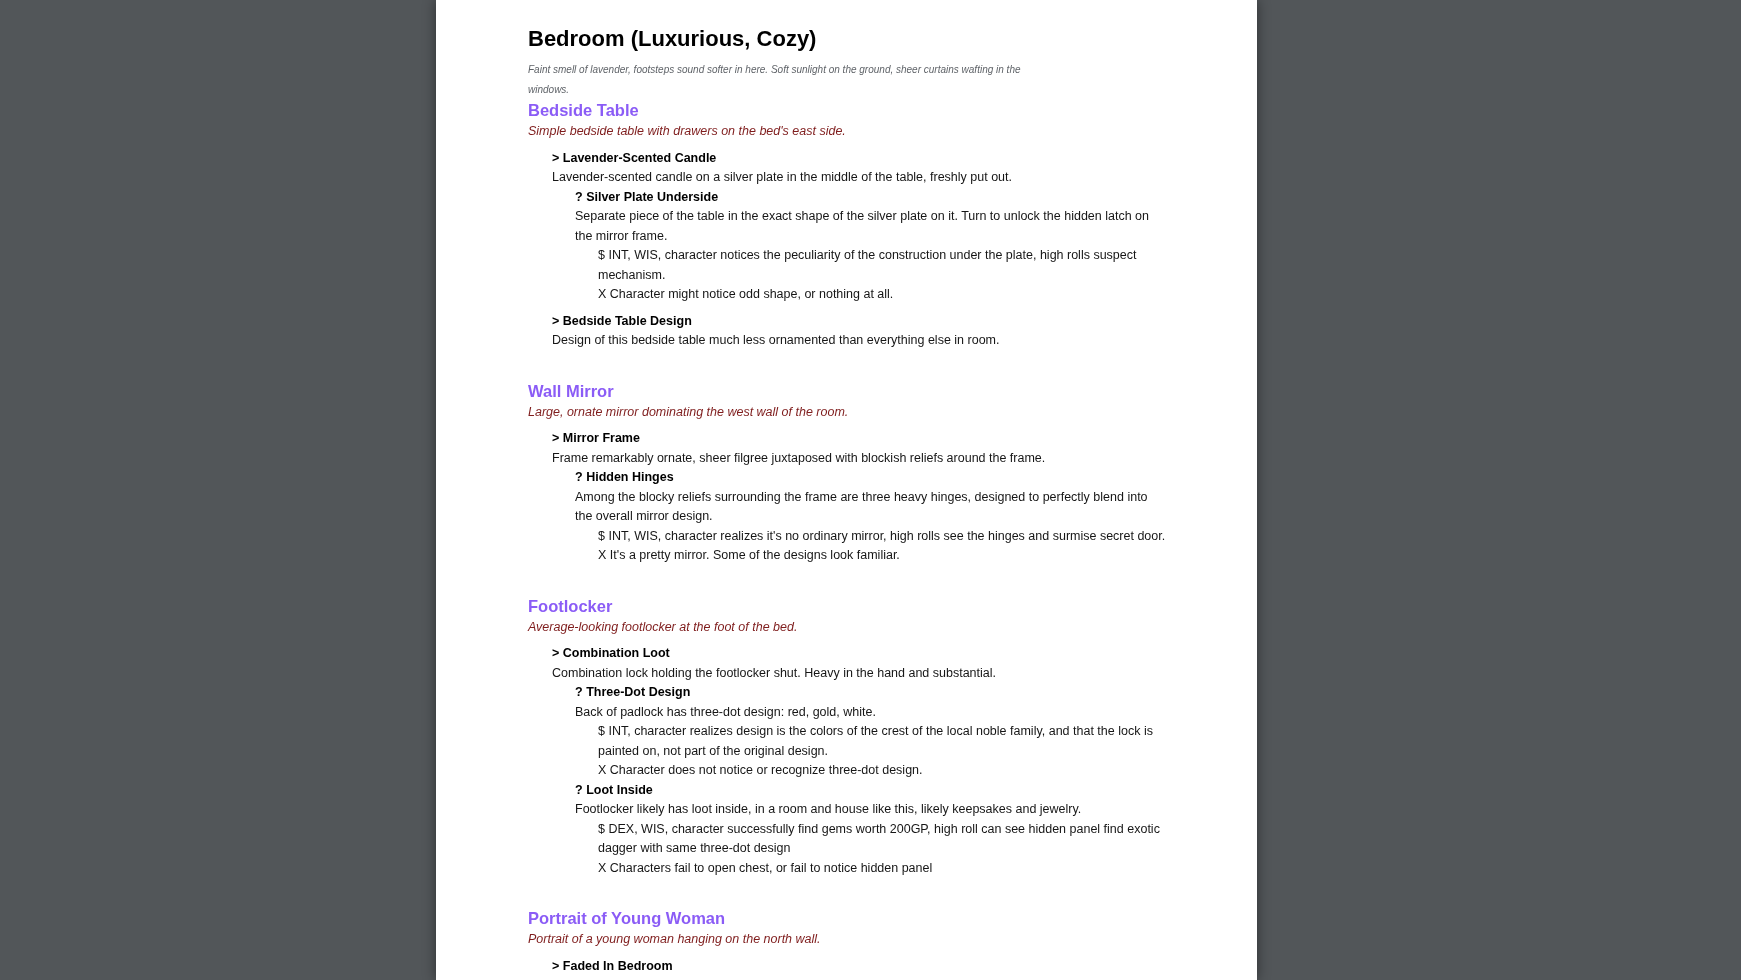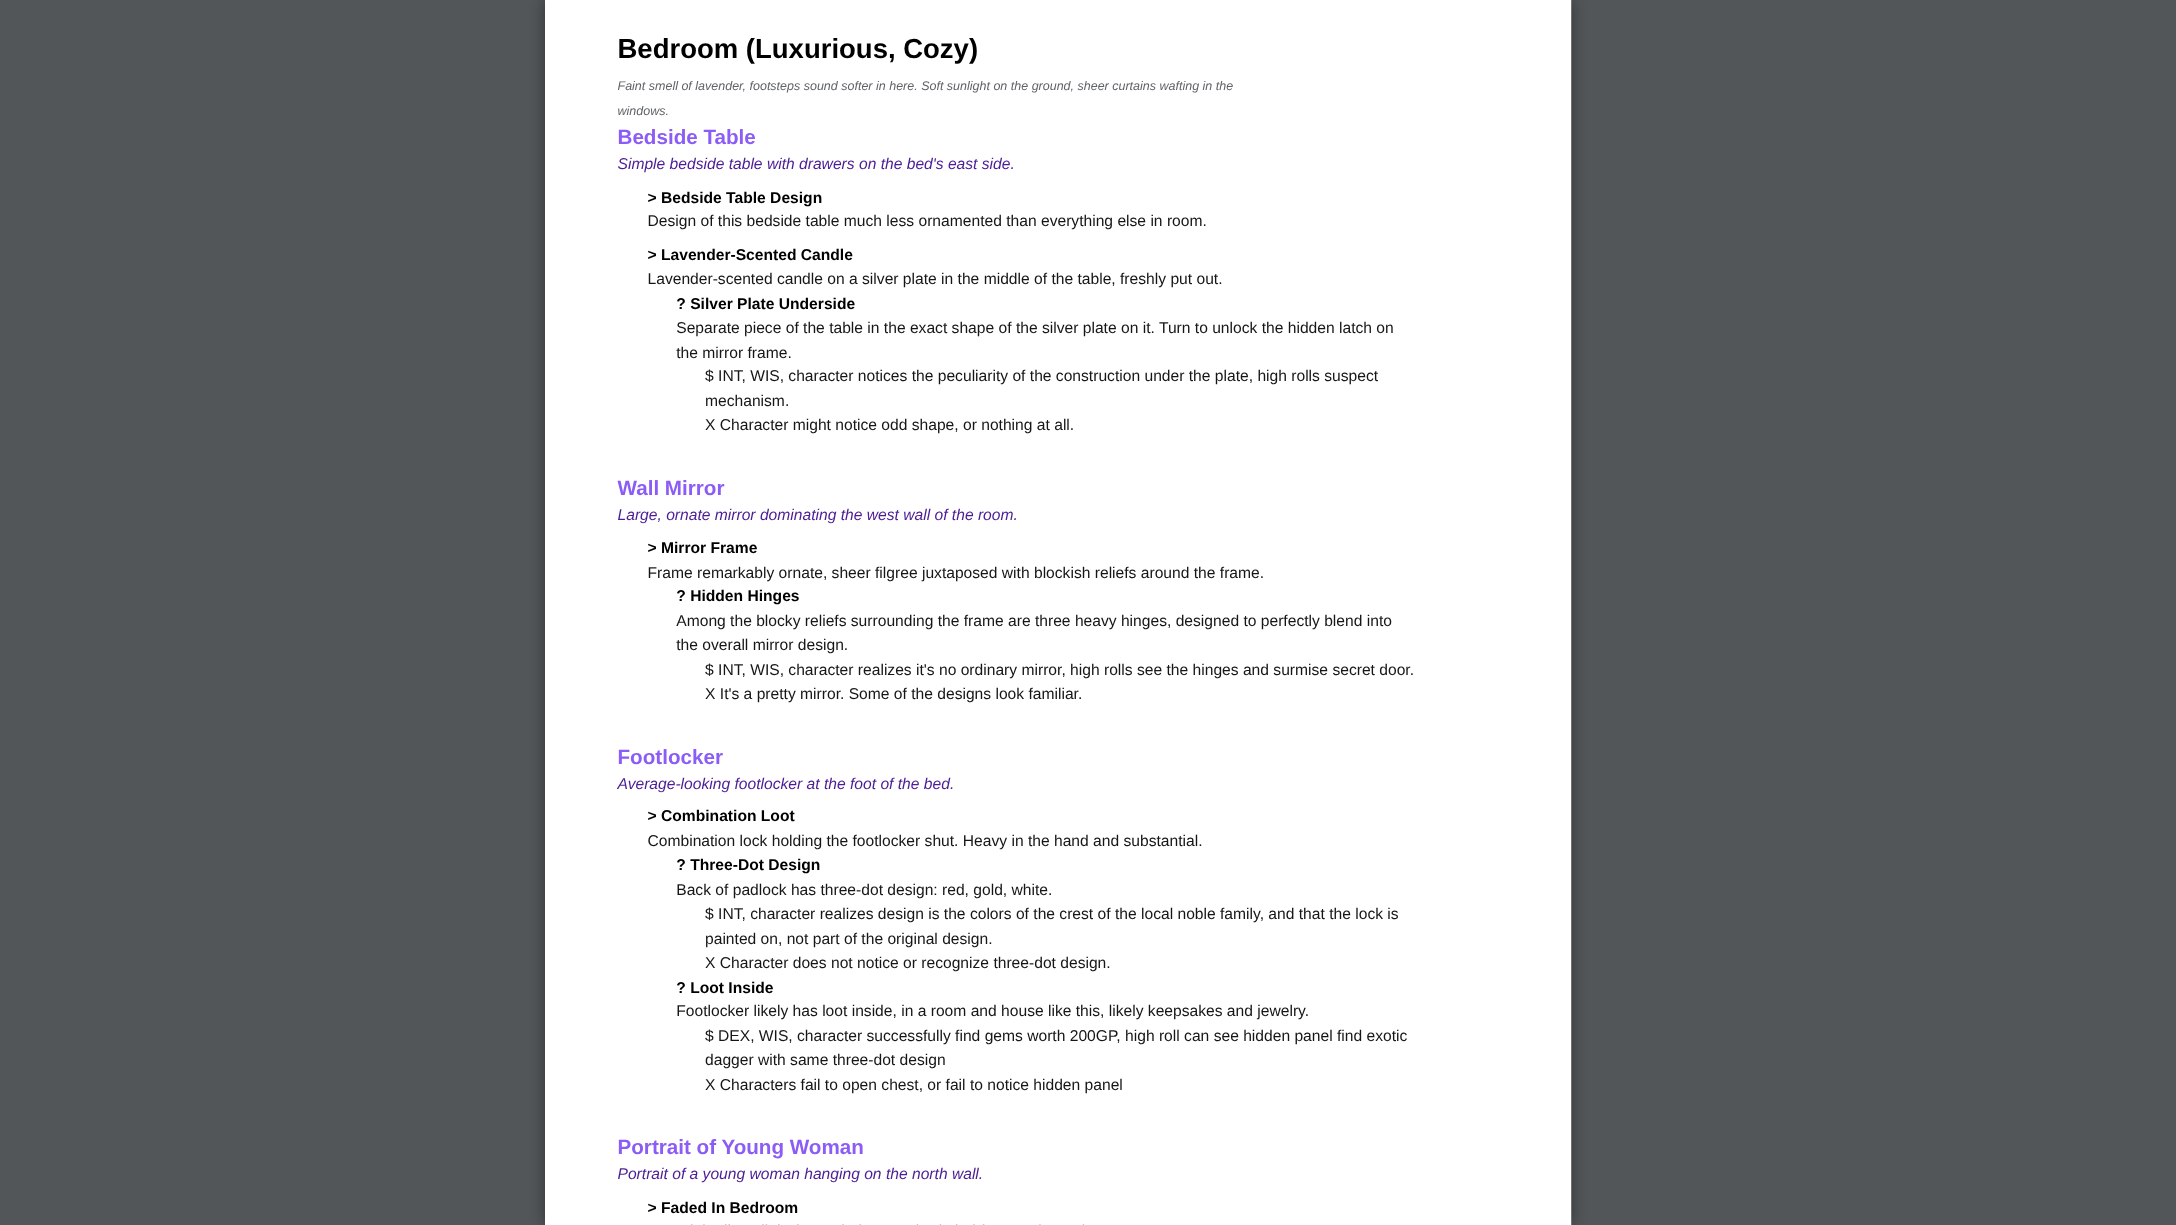"Bedroom (Luxurious, Cozy)" .page { padding: 24px 40px 0 58px -> 24px 40px 0 92px }
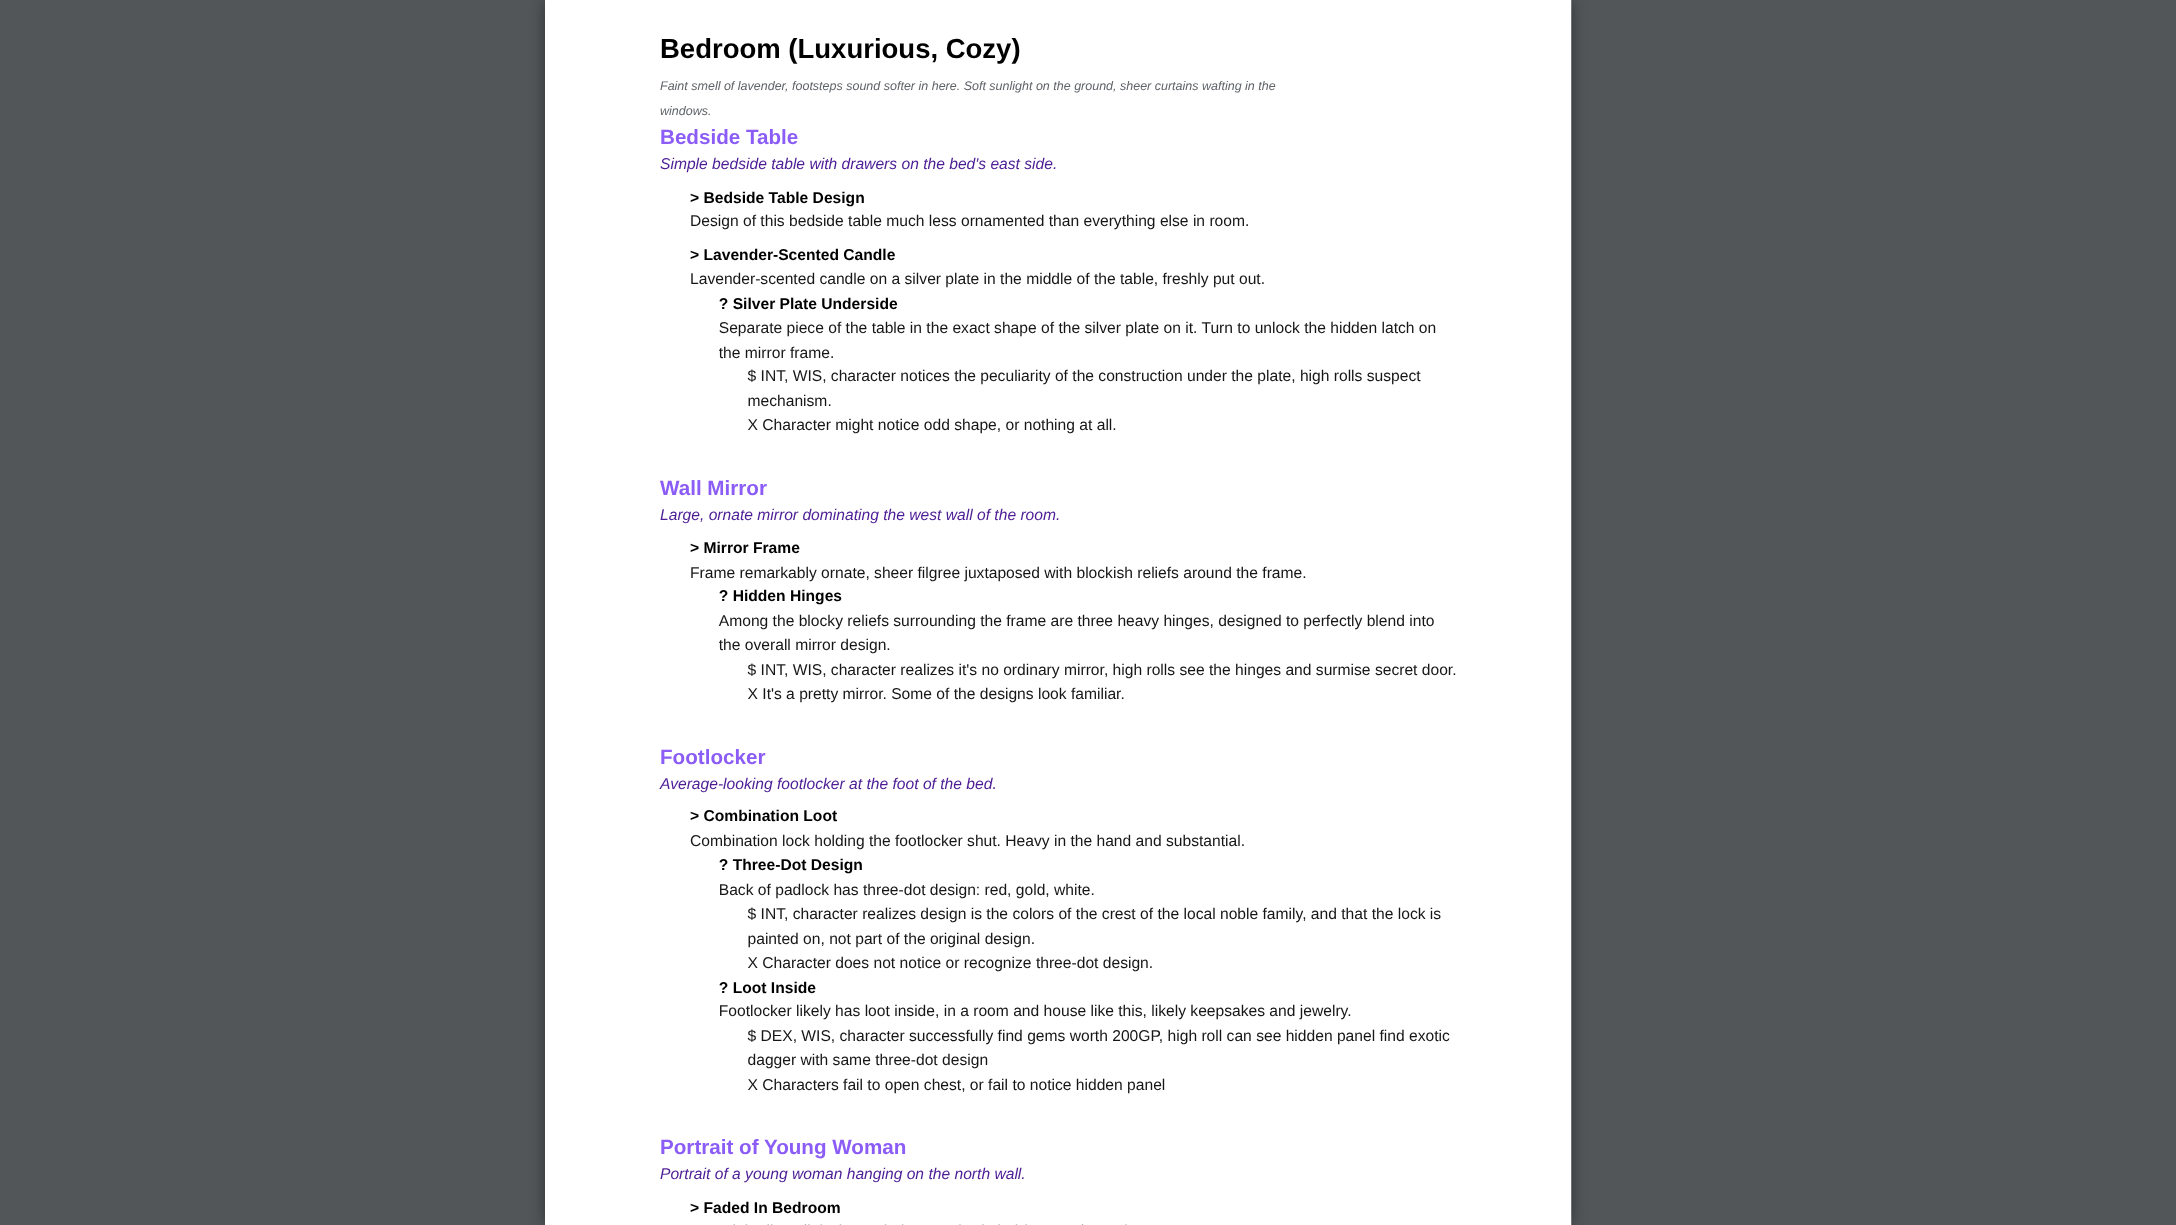"Simple bedside table with drawers" .obs-desc { color: #4c1d95 -> #7f1d1d }
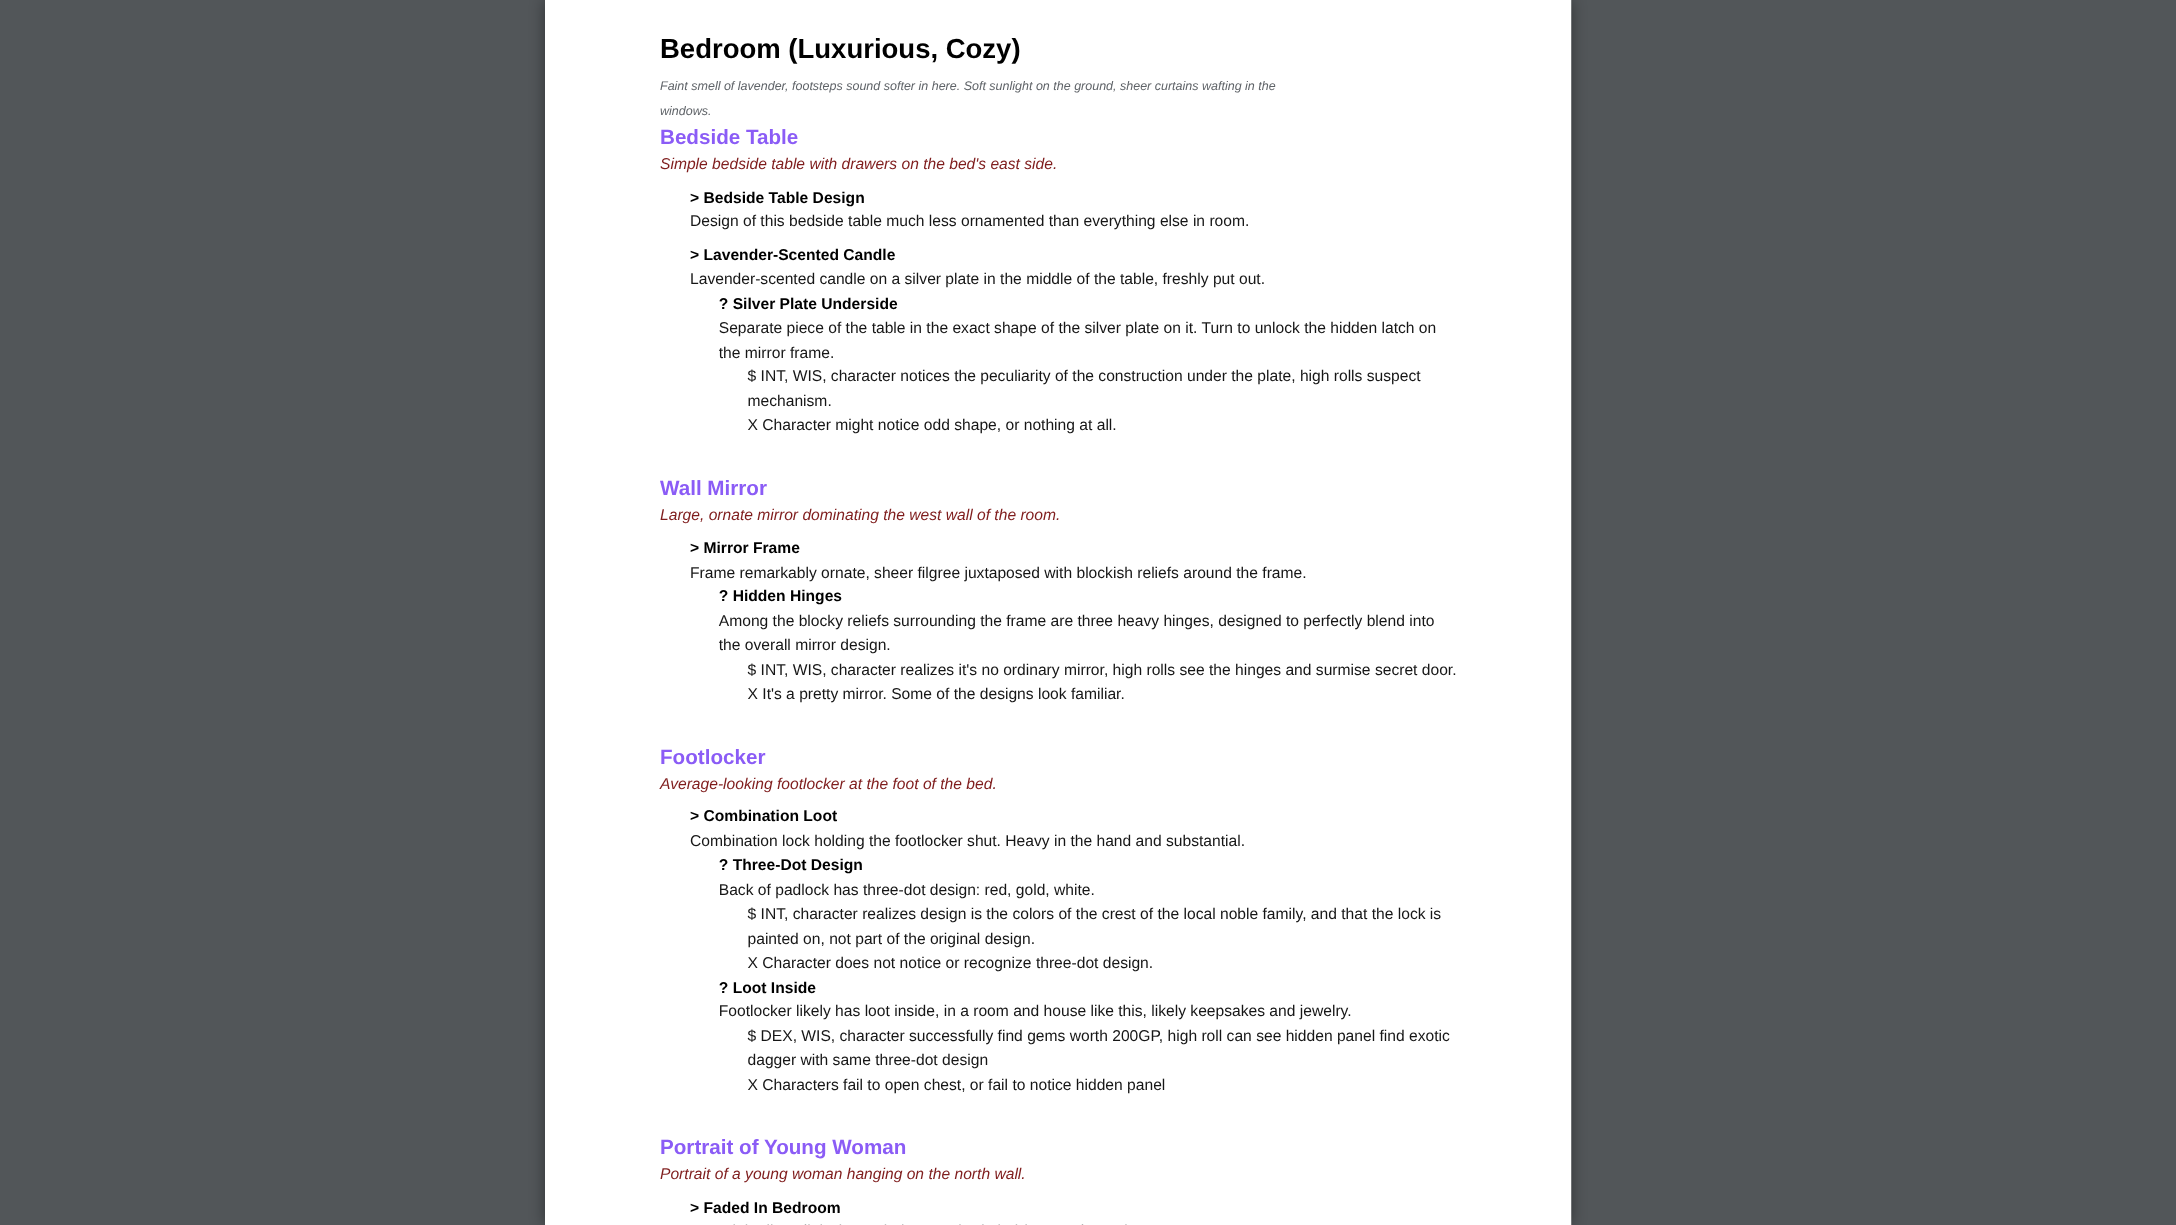"> Bedside Table Design" div.item { order: before "> Lavender-Scented Candle" -> after "> Lavender-Scented Candle" }
